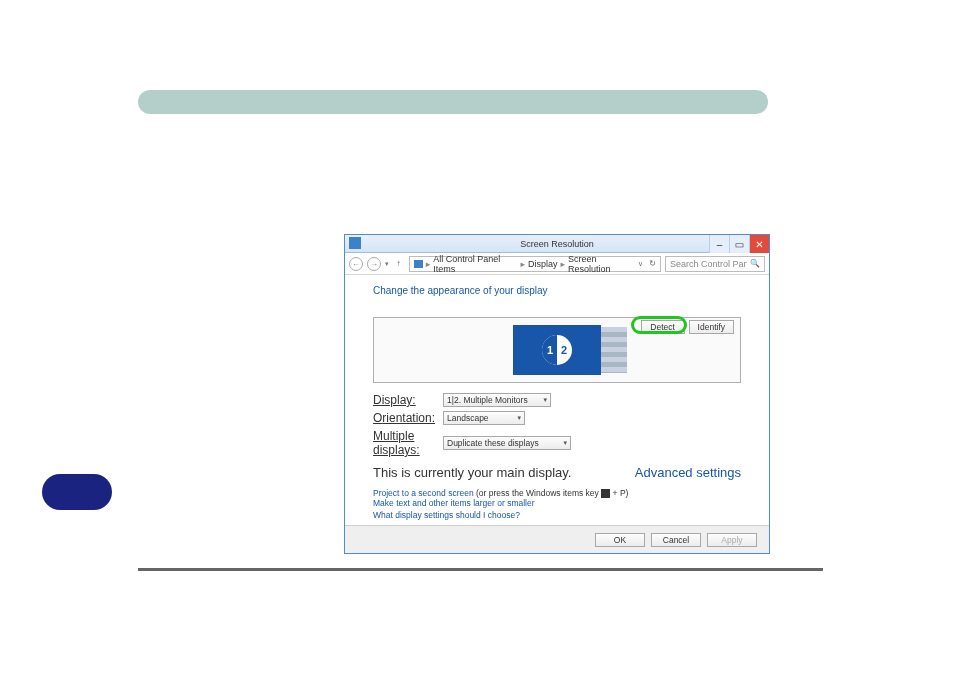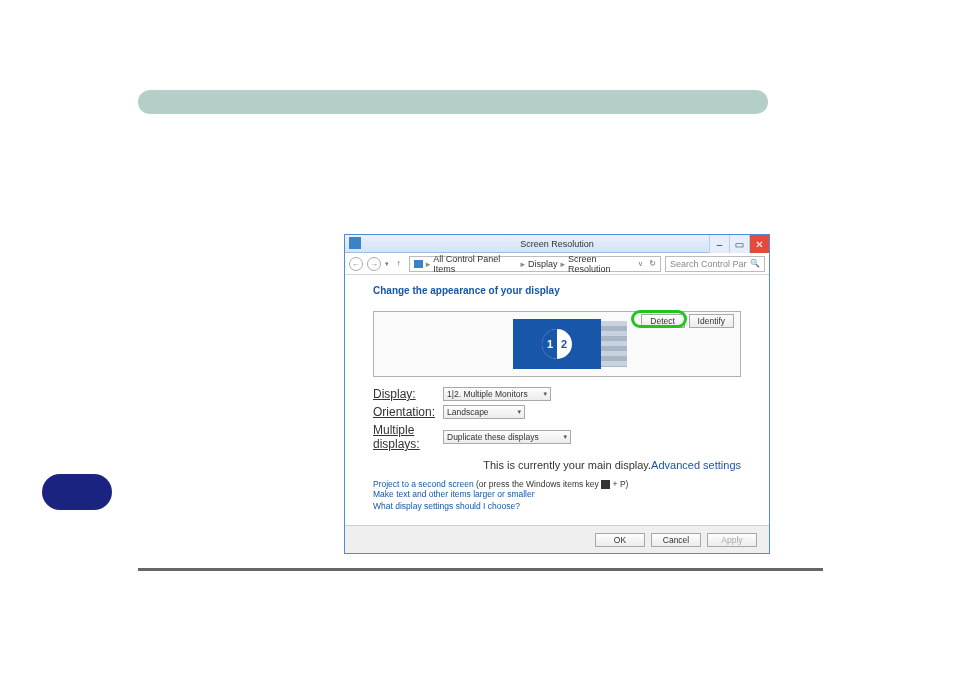"Change the appearance of your" .content h1 { font-weight: 700 -> 400; margin: 0 0 15px 0 -> 0 0 21px 0 }
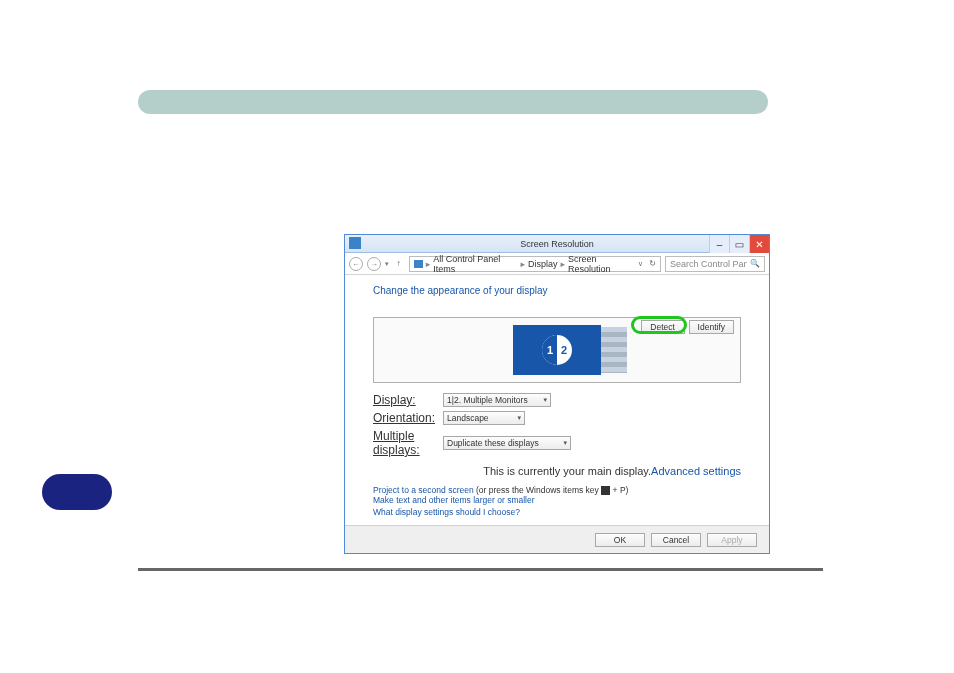"This is currently your main" .mainline { font-size: 11px -> 13px; justify-content: flex-end -> space-between }
